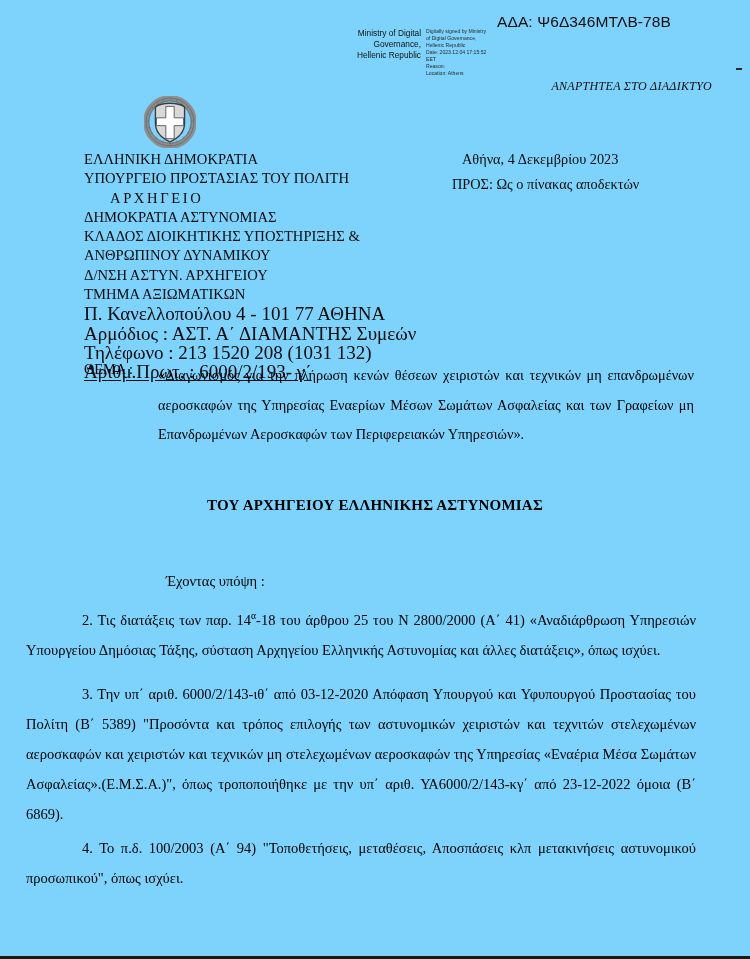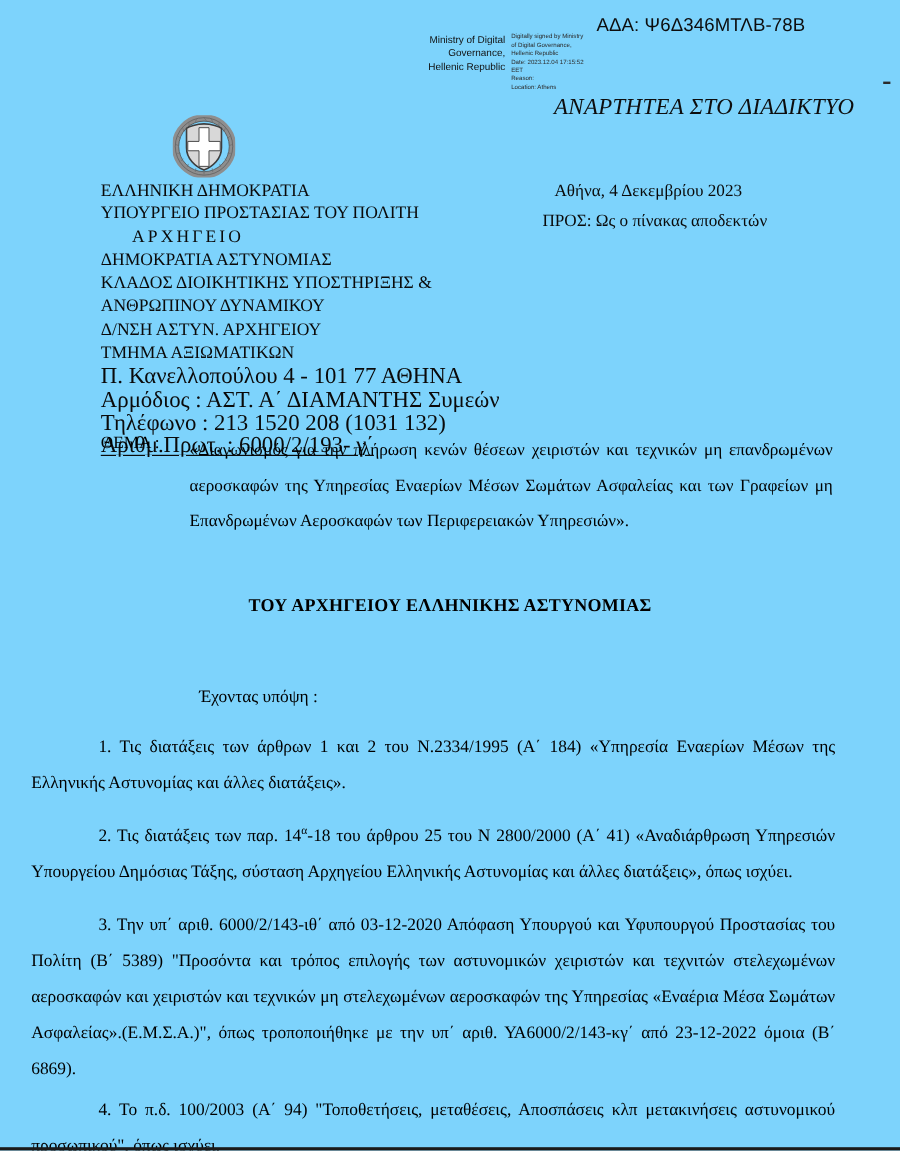"ΑΝΑΡΤΗΤΕΑ ΣΤΟ ΔΙΑΔΙΚΤΥΟ" .anartitea { font-size: 19px -> 12px }
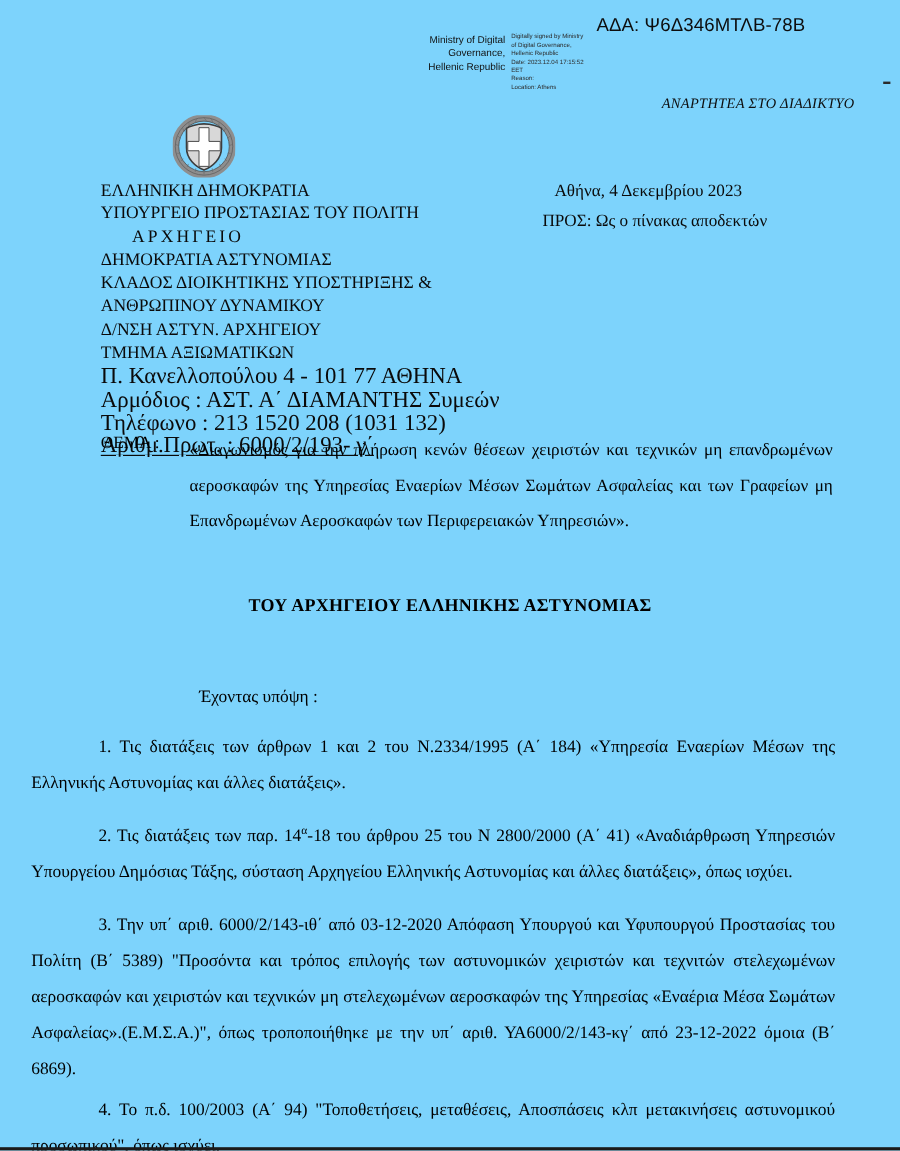"1. Τις διατάξεις των άρθρων" div.para { html: <div>1. Τις διατάξεις των άρθρων 1 και 2 του Ν.2334/1995 (Α΄ 184) «Υπηρεσία Εναερίων Μέσων της Ελληνικής Αστυνομίας και άλλες διατάξεις».</div> -> none }
